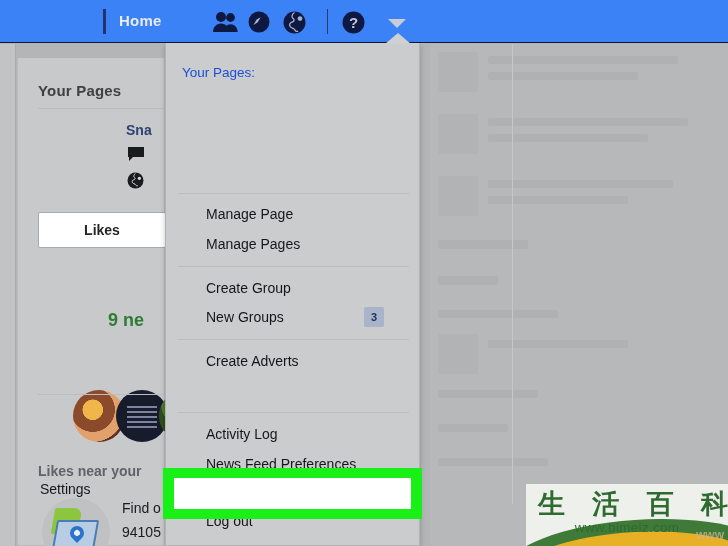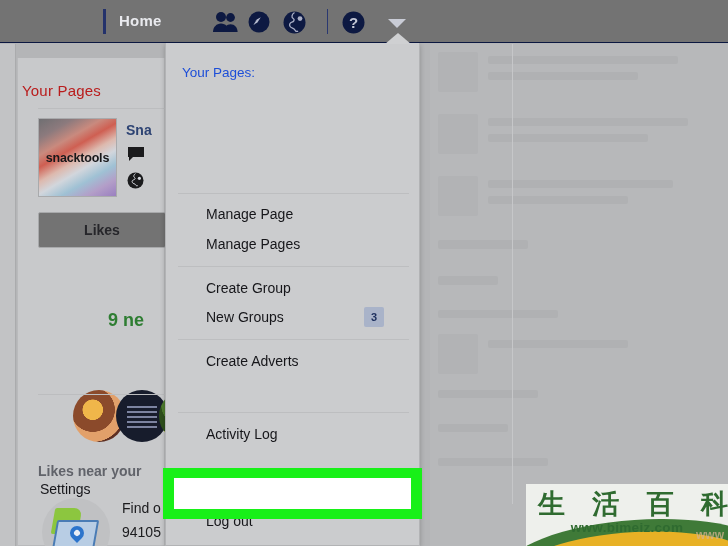"Home" .navbar { background: #737373 -> #3b82f6 }
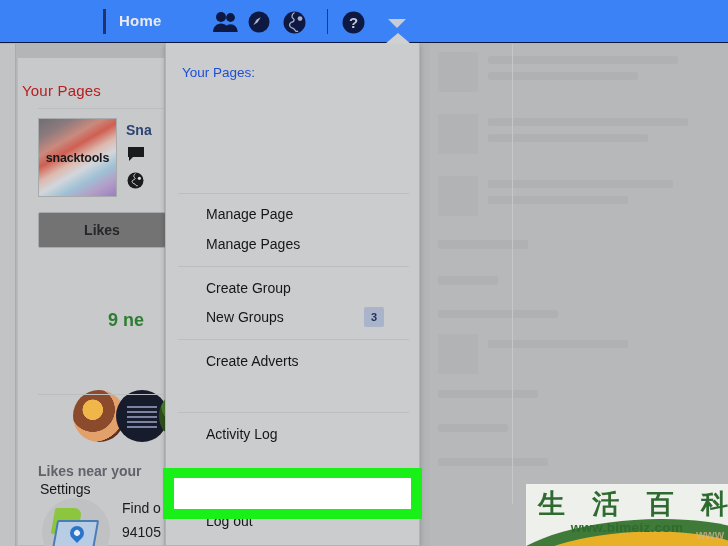"Your Pages" .sidebar-header { color: #b91c1c -> #404040; font-weight: normal -> bold; left: 4px -> 20px }
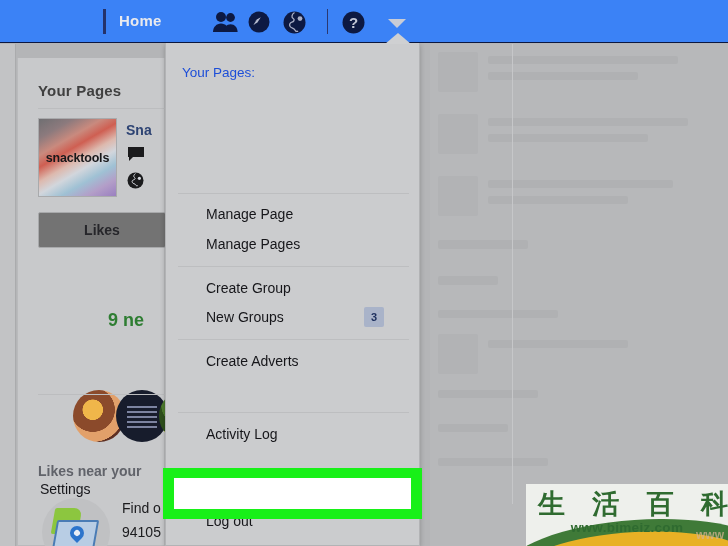"snacktools" div.page-thumb { html: <div> <span>snacktools</span> </div> -> none }
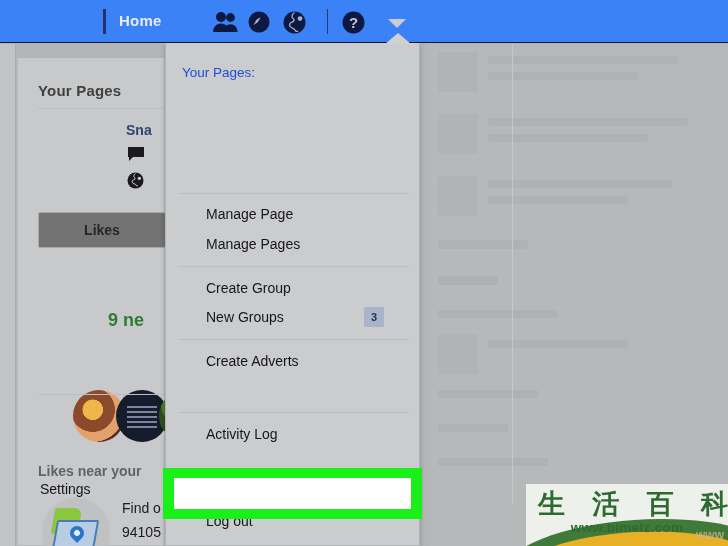"Likes" .likes-btn { background: #737373 -> #ffffff }
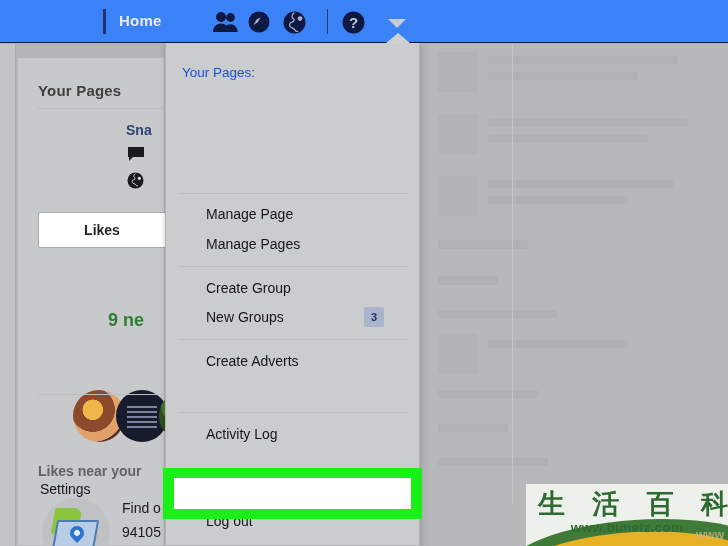"News Feed Preferences" div.dd-item { html: none -> <div>News Feed Preferences</div> }
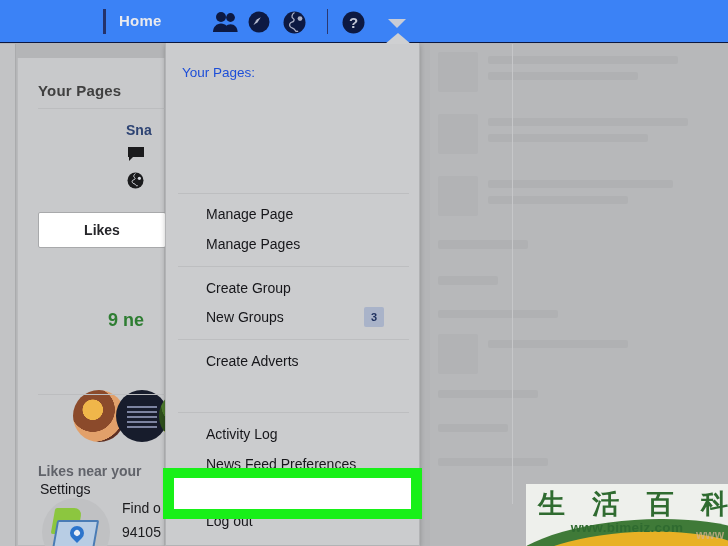"www.bimeiz.com" .wm-url { font-weight: bold -> normal }
